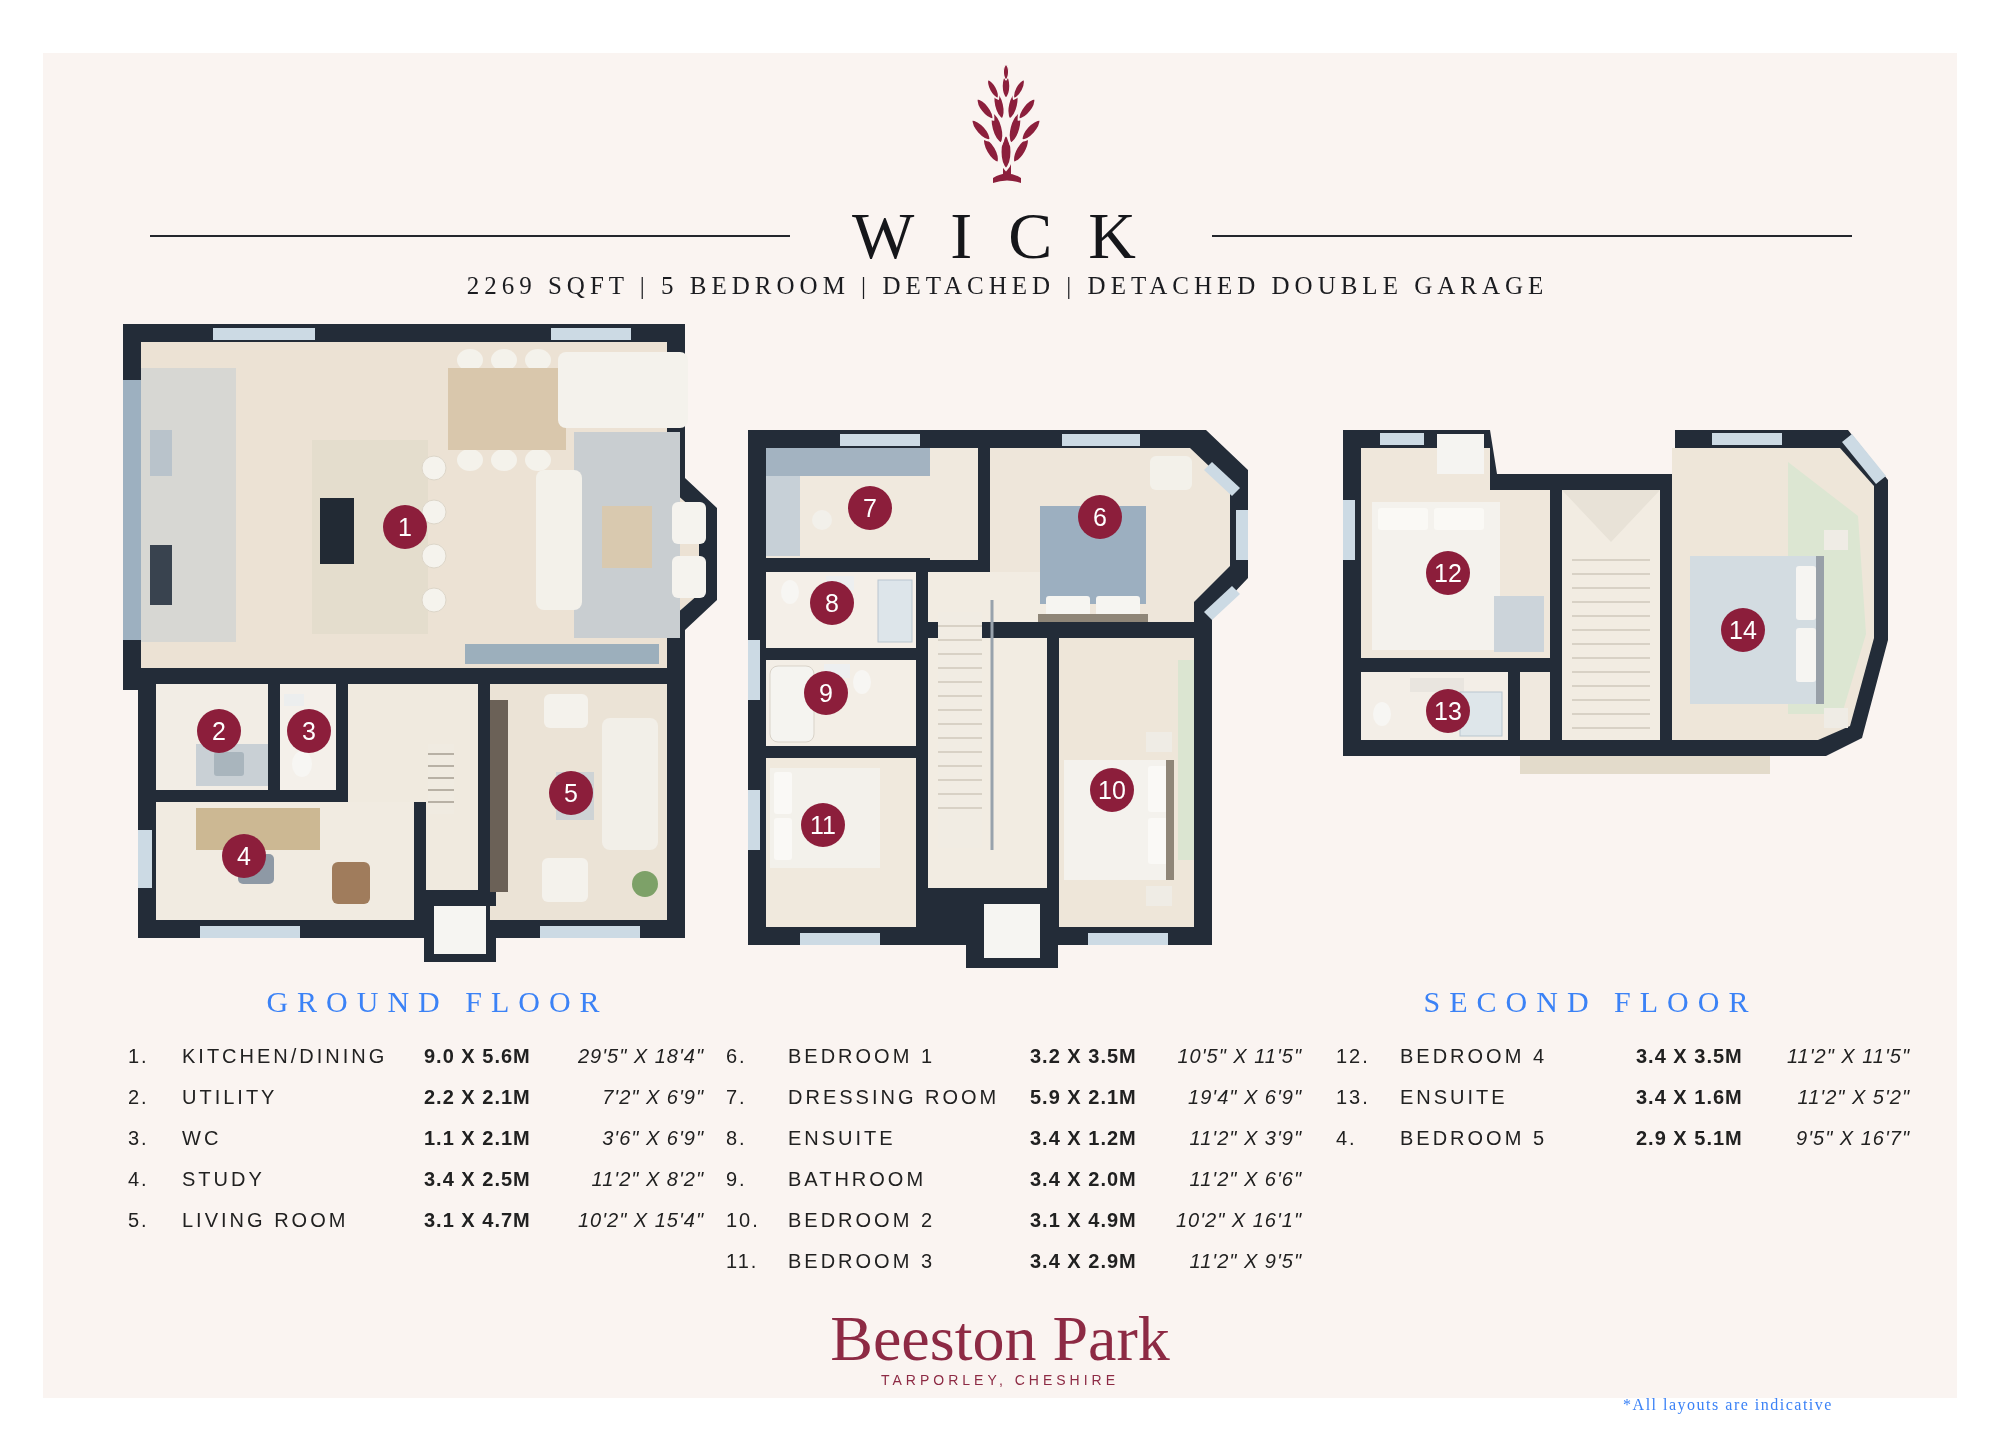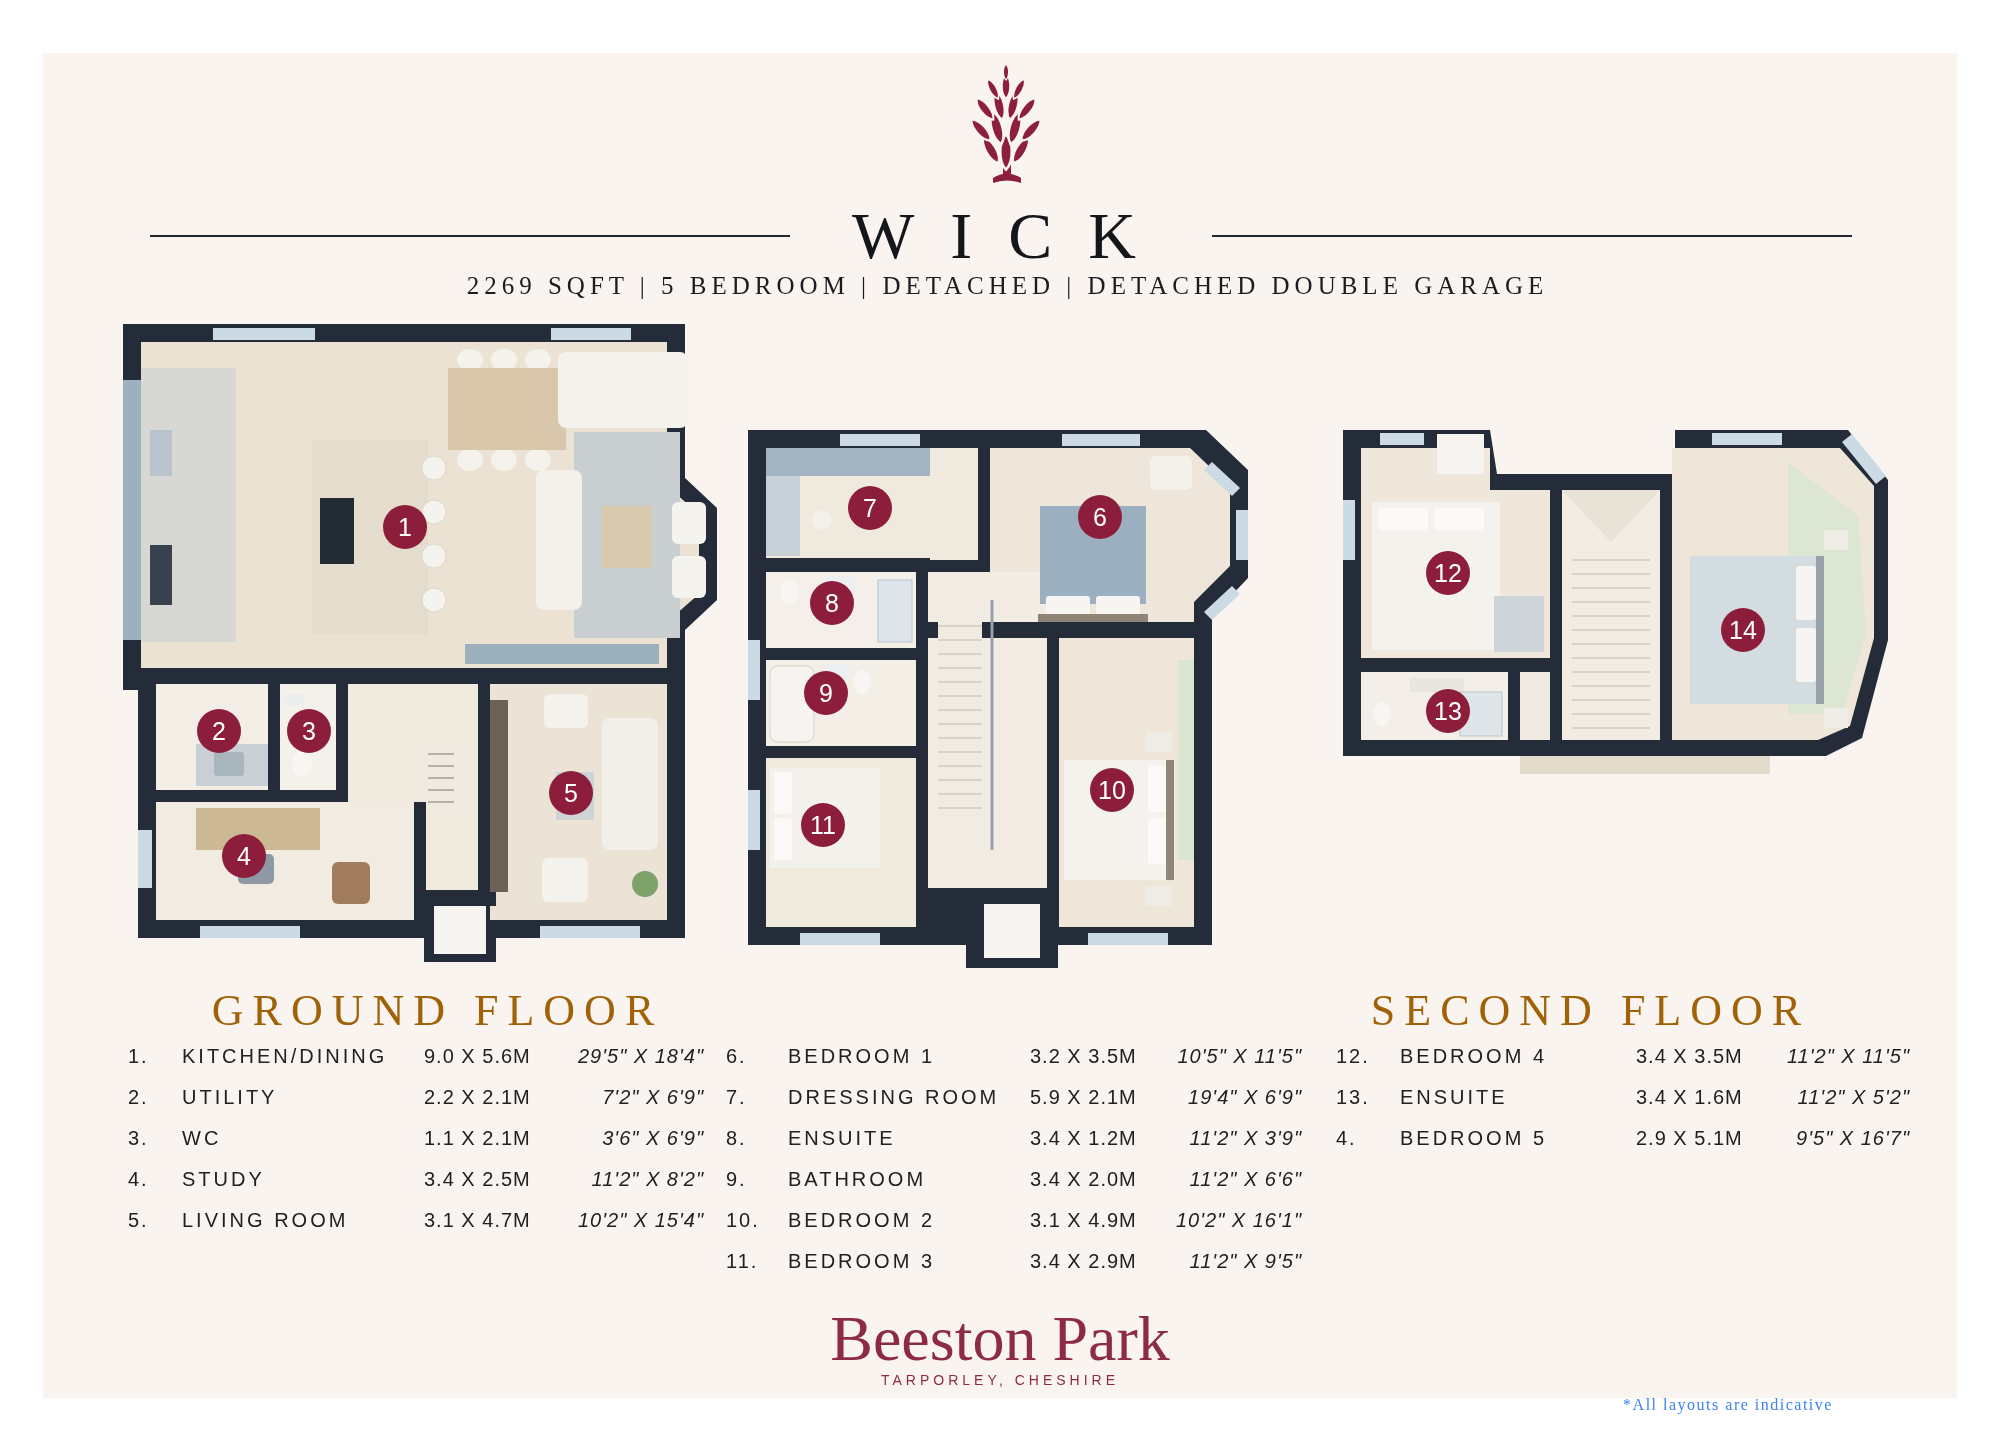"GROUND FLOOR" .floor-label { color: #a16207 -> #3b82f6; font-size: 44px -> 30px }
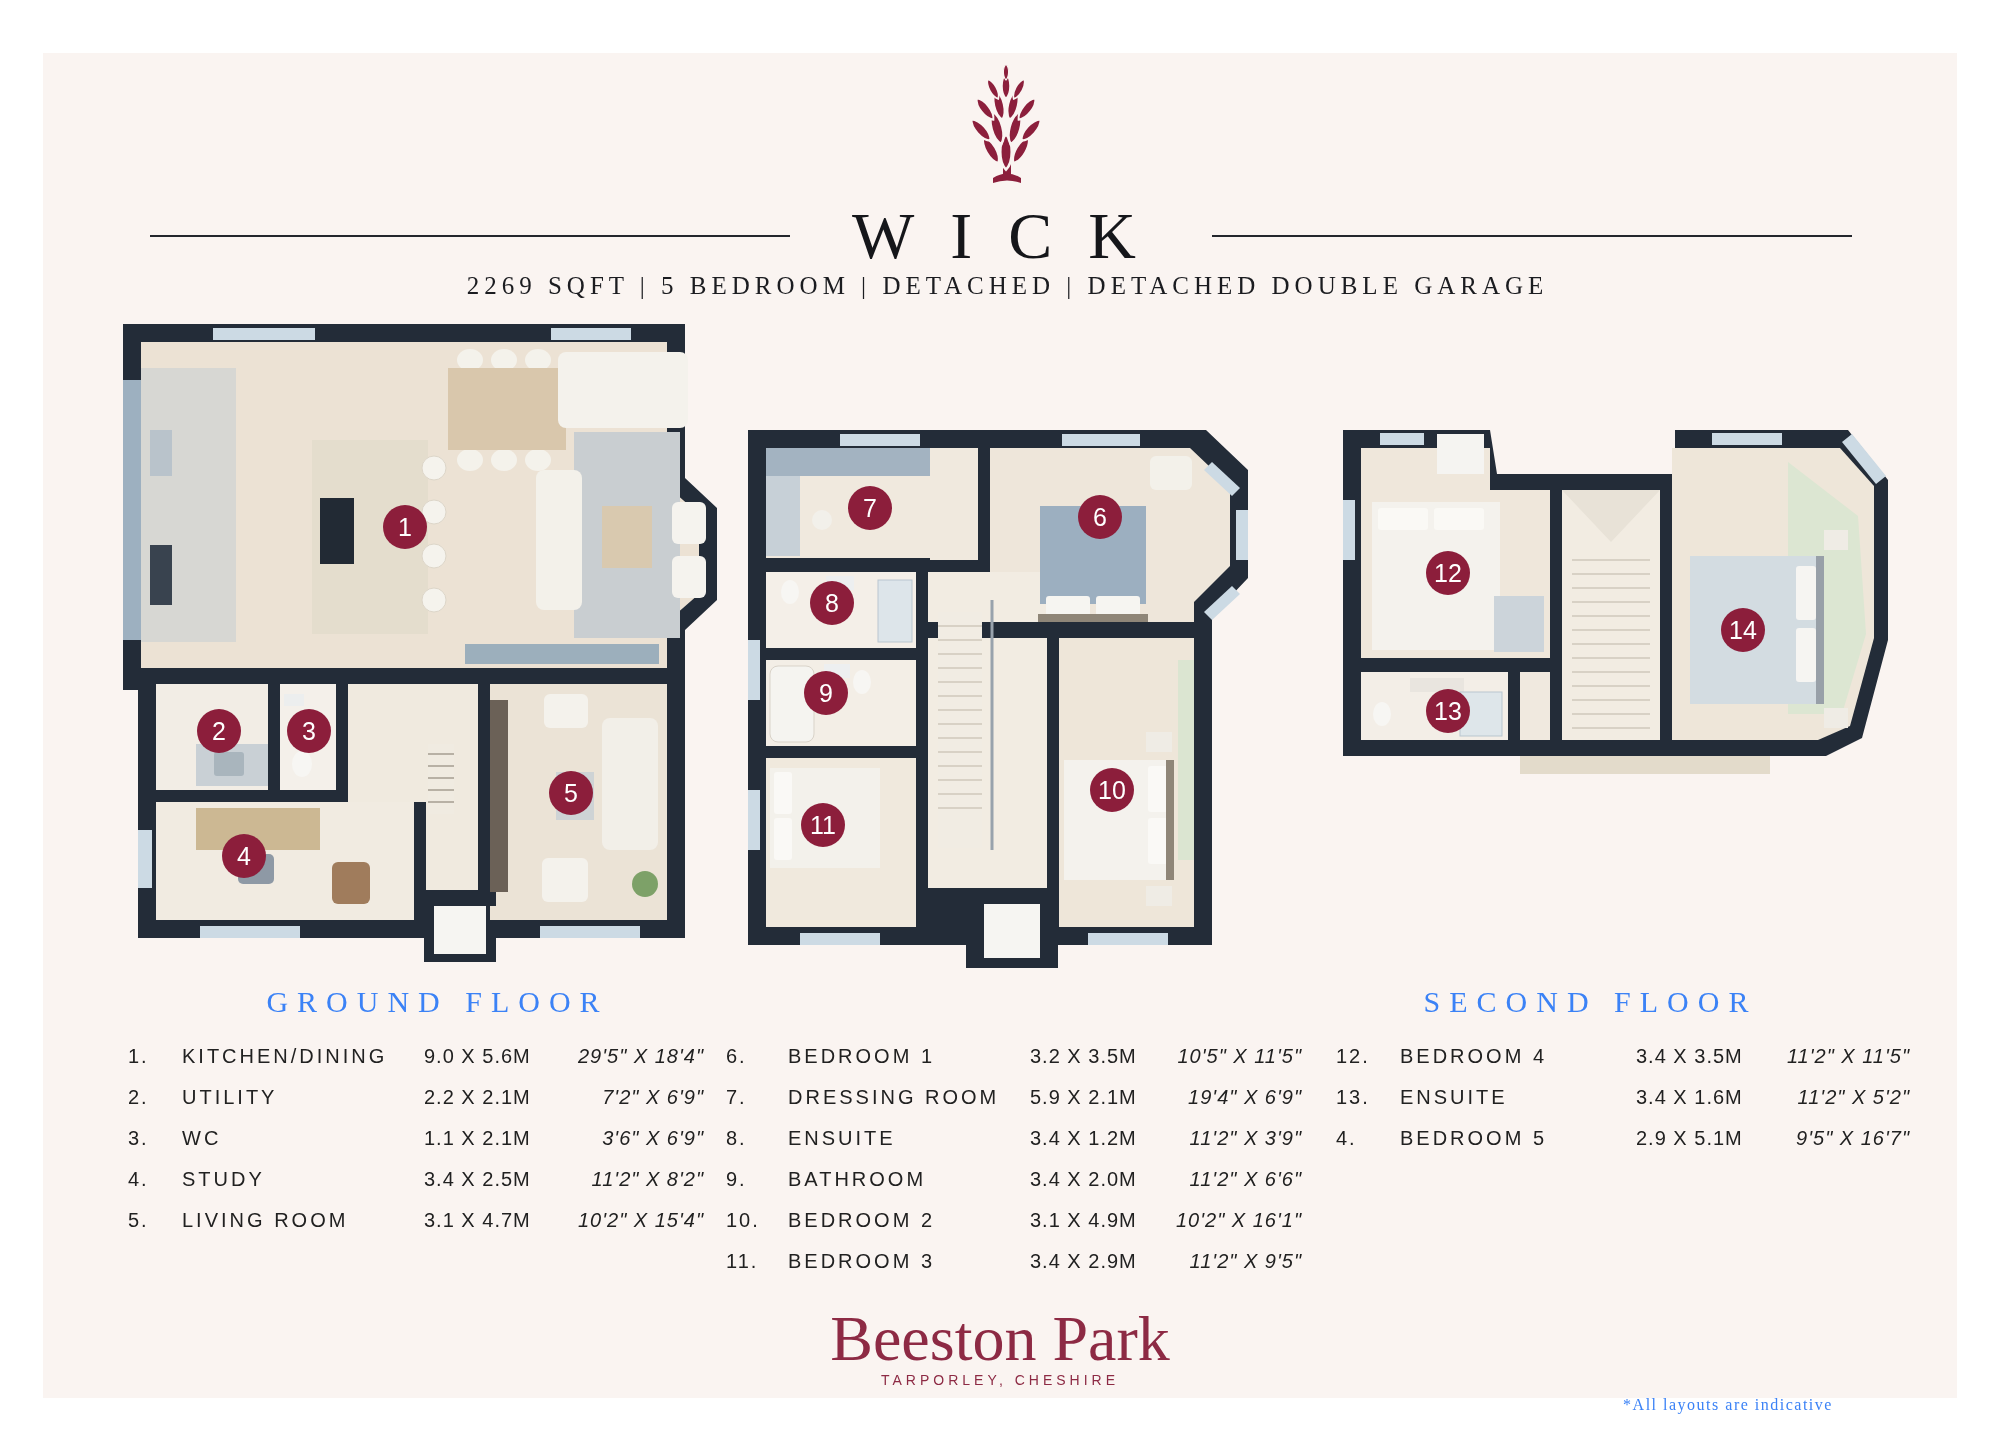"9.0 X 5.6M" .lmet { font-weight: none -> bold }
